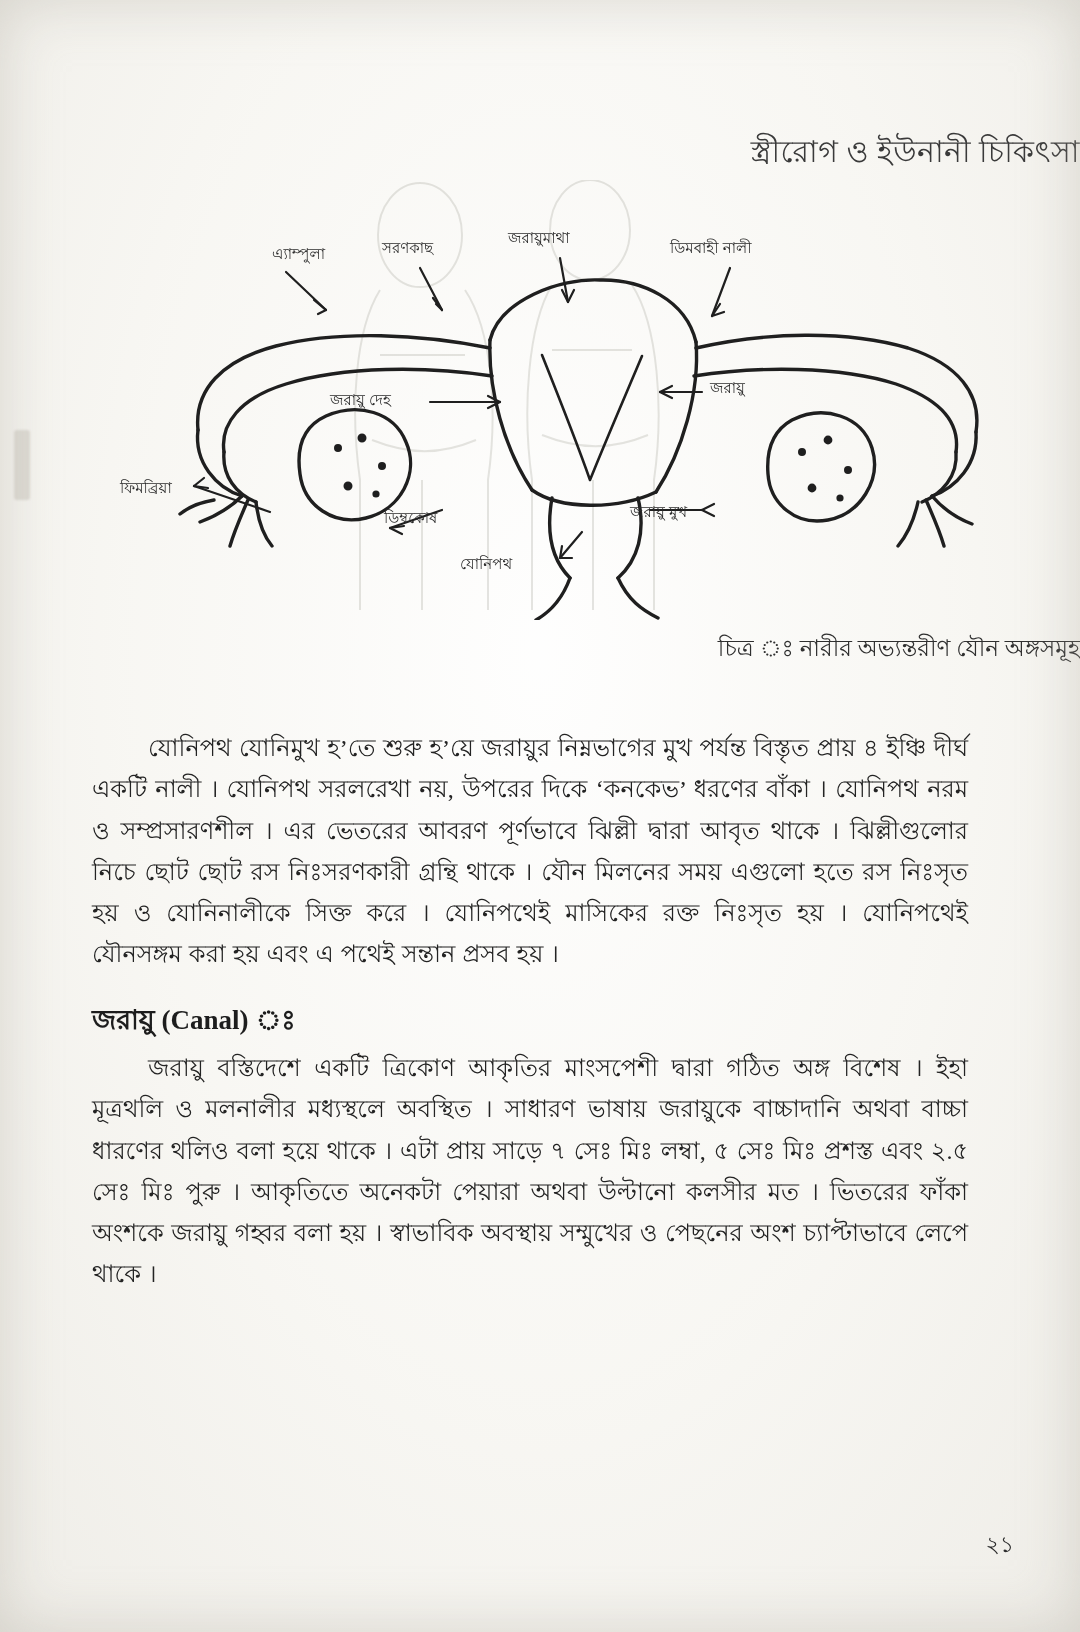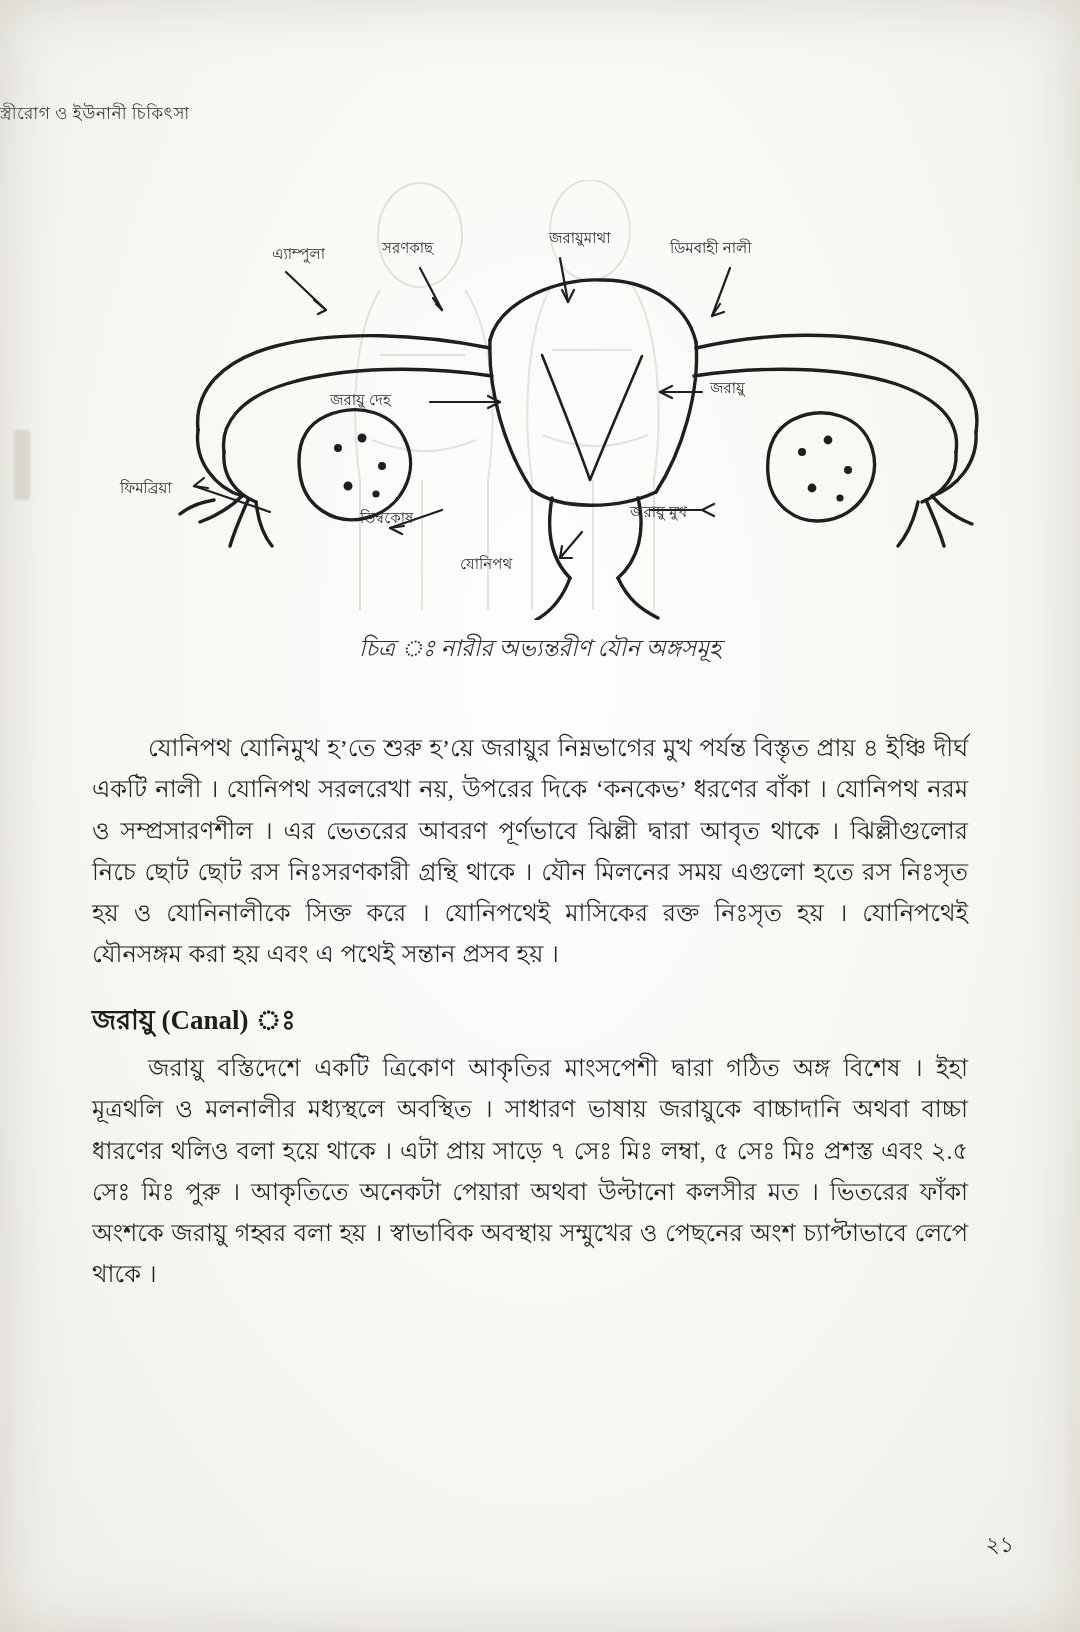"স্ত্রীরোগ ও ইউনানী চিকিৎসা" .running-header { font-size: 17px -> 30px; text-align: left -> right; top: 100px -> 128px }
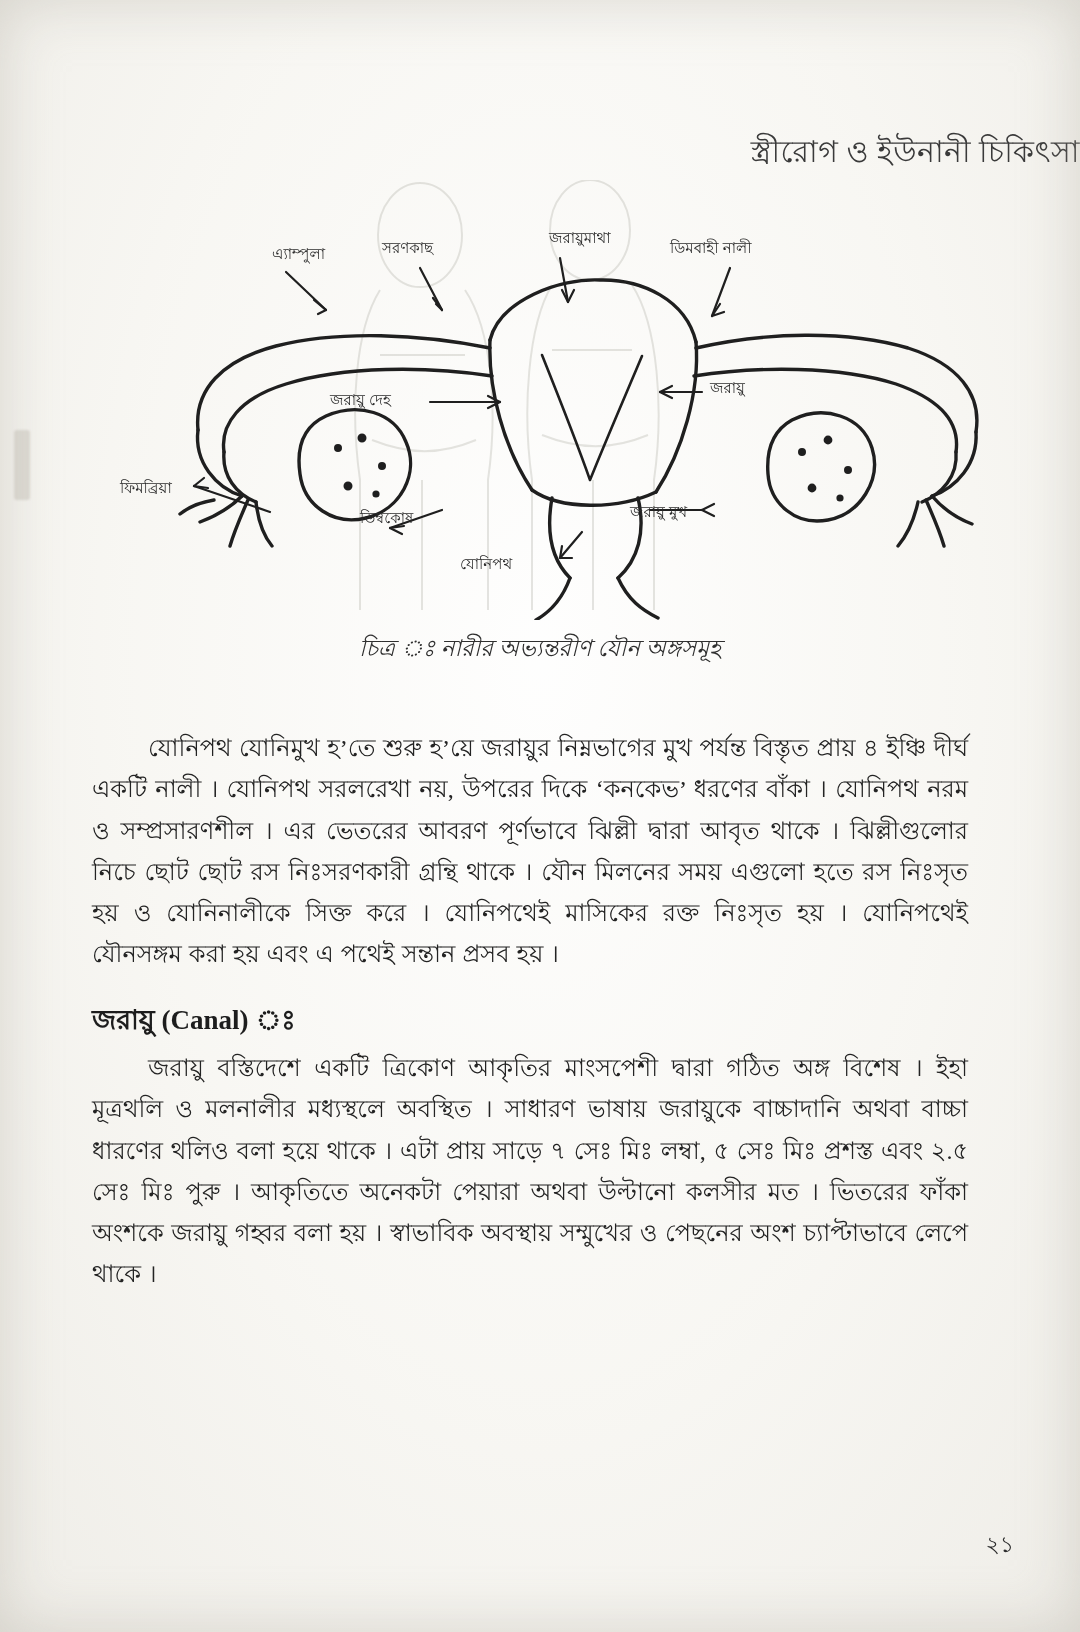"জরায়ুমাথা" span.fig-label { margin-left: 41px -> none }
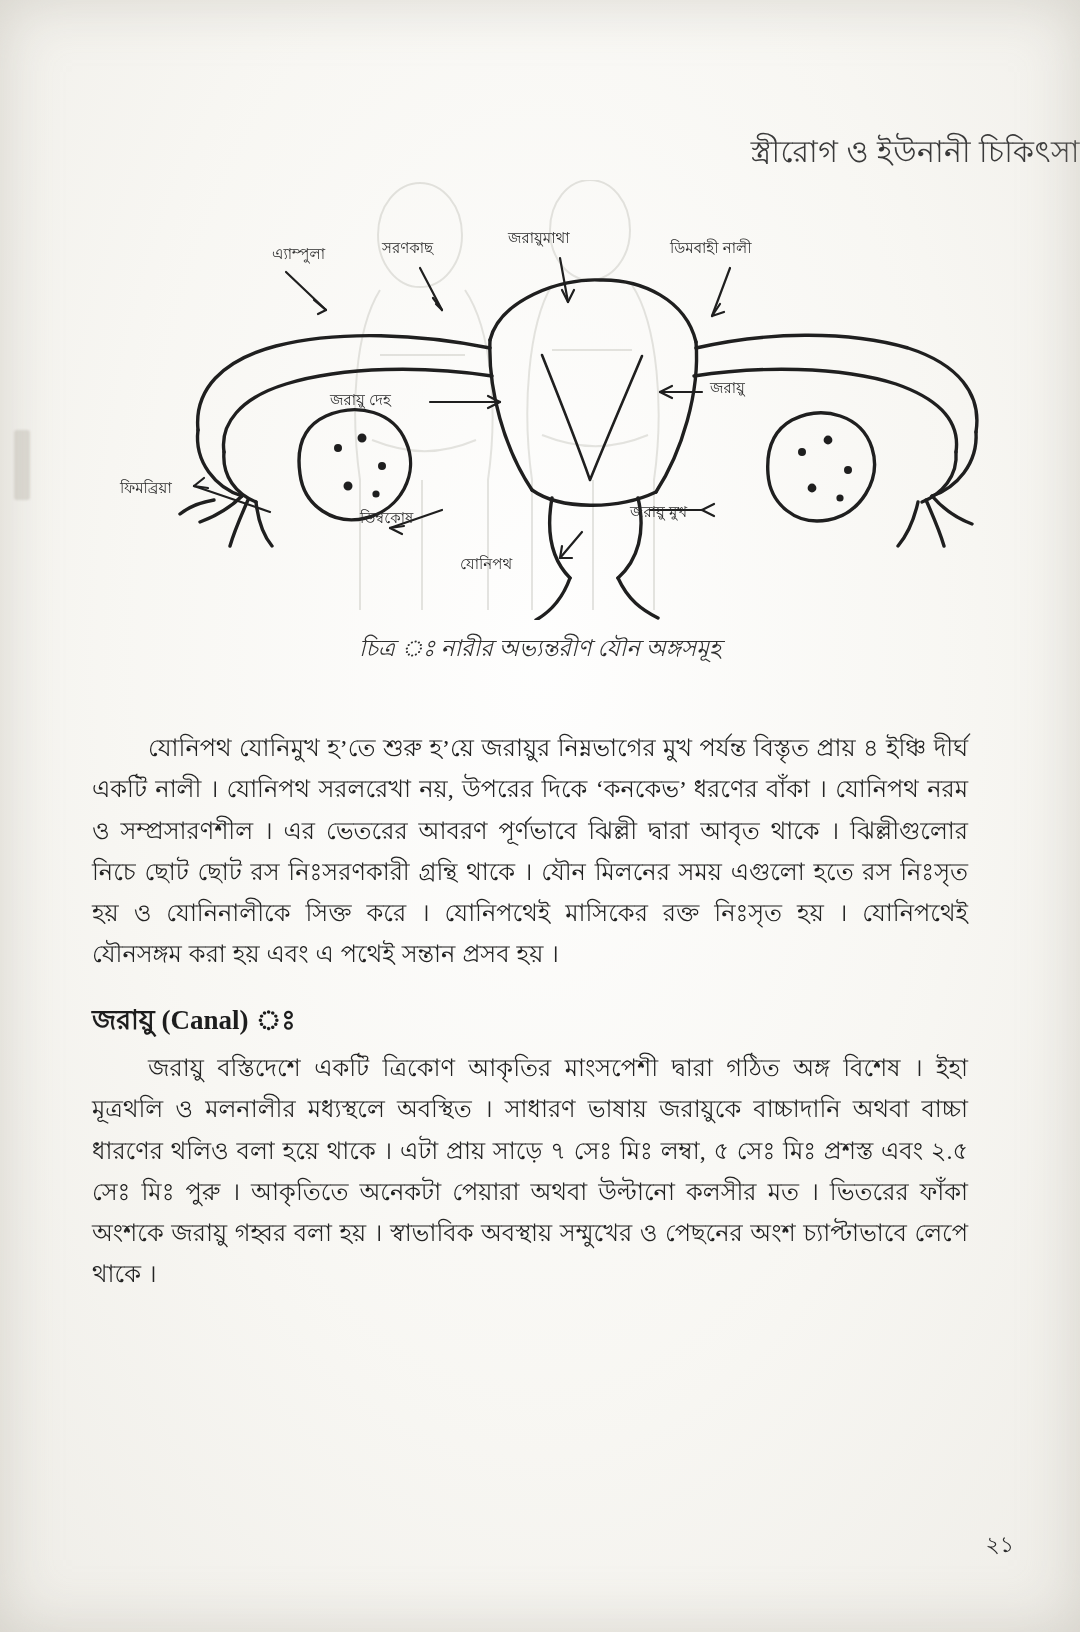"ডিম্বকোষ" span.fig-label { padding-left: none -> 24px }
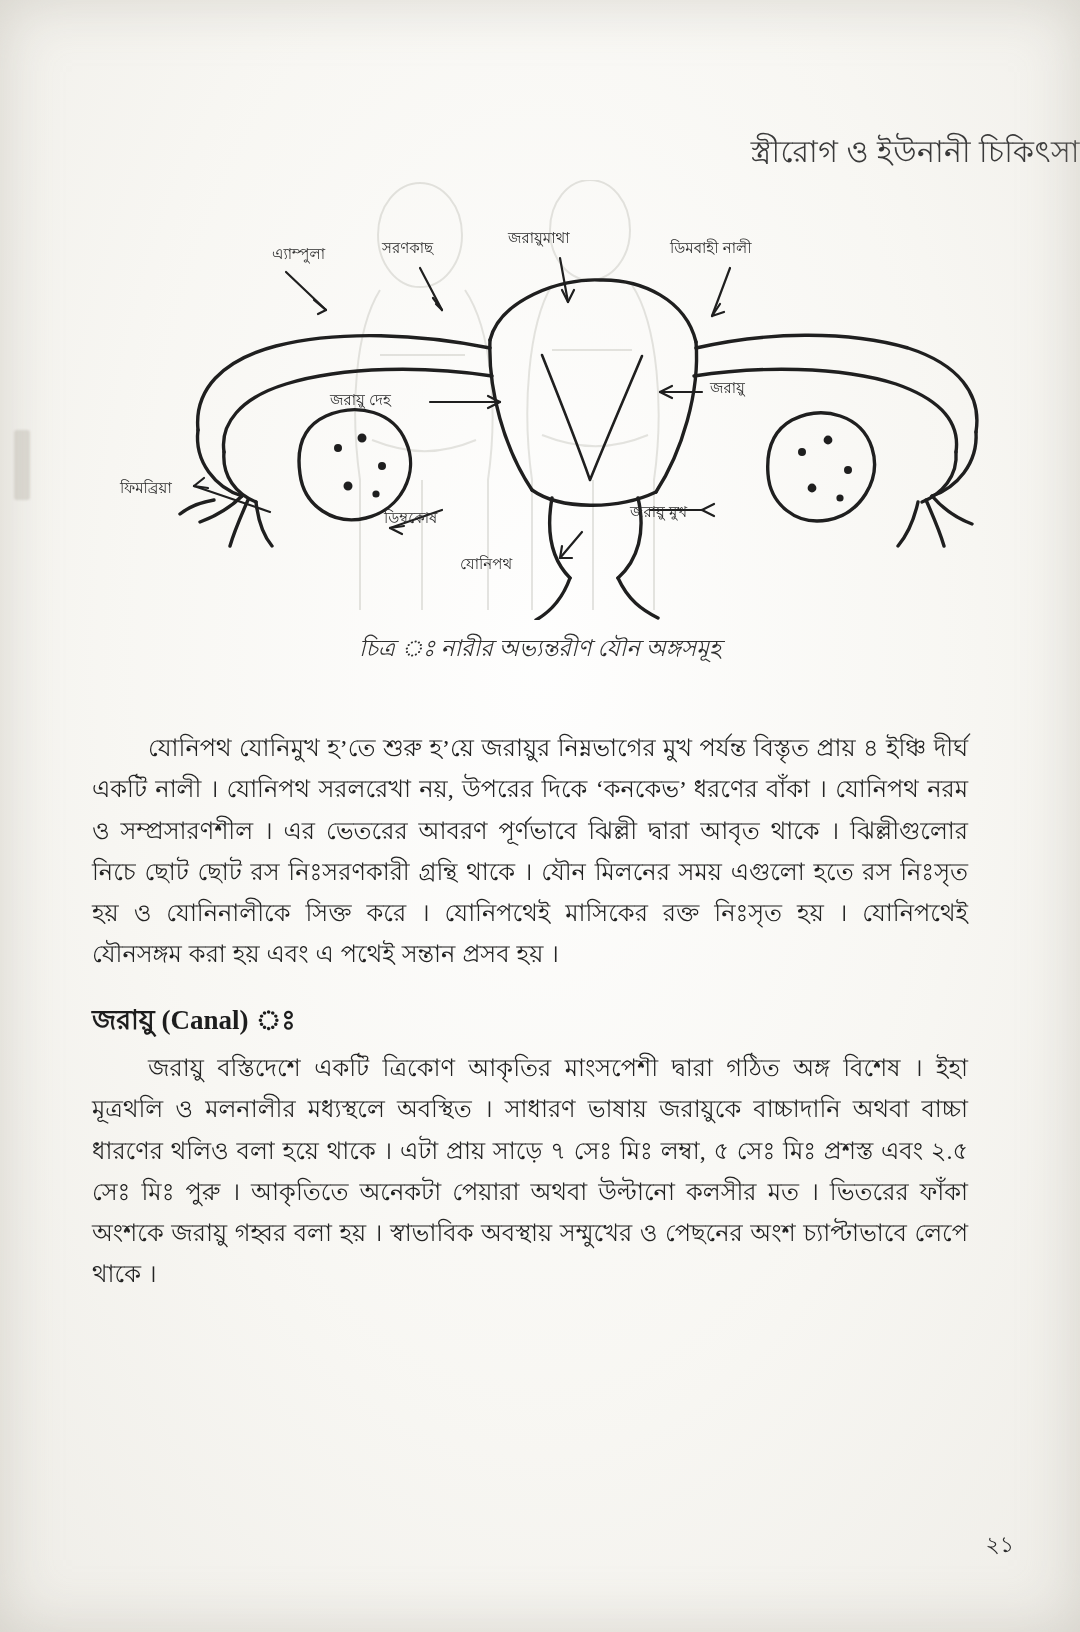"চিত্র ঃ নারীর অভ্যন্তরীণ যৌন" .fig-caption { font-style: italic -> none; text-align: center -> right }
